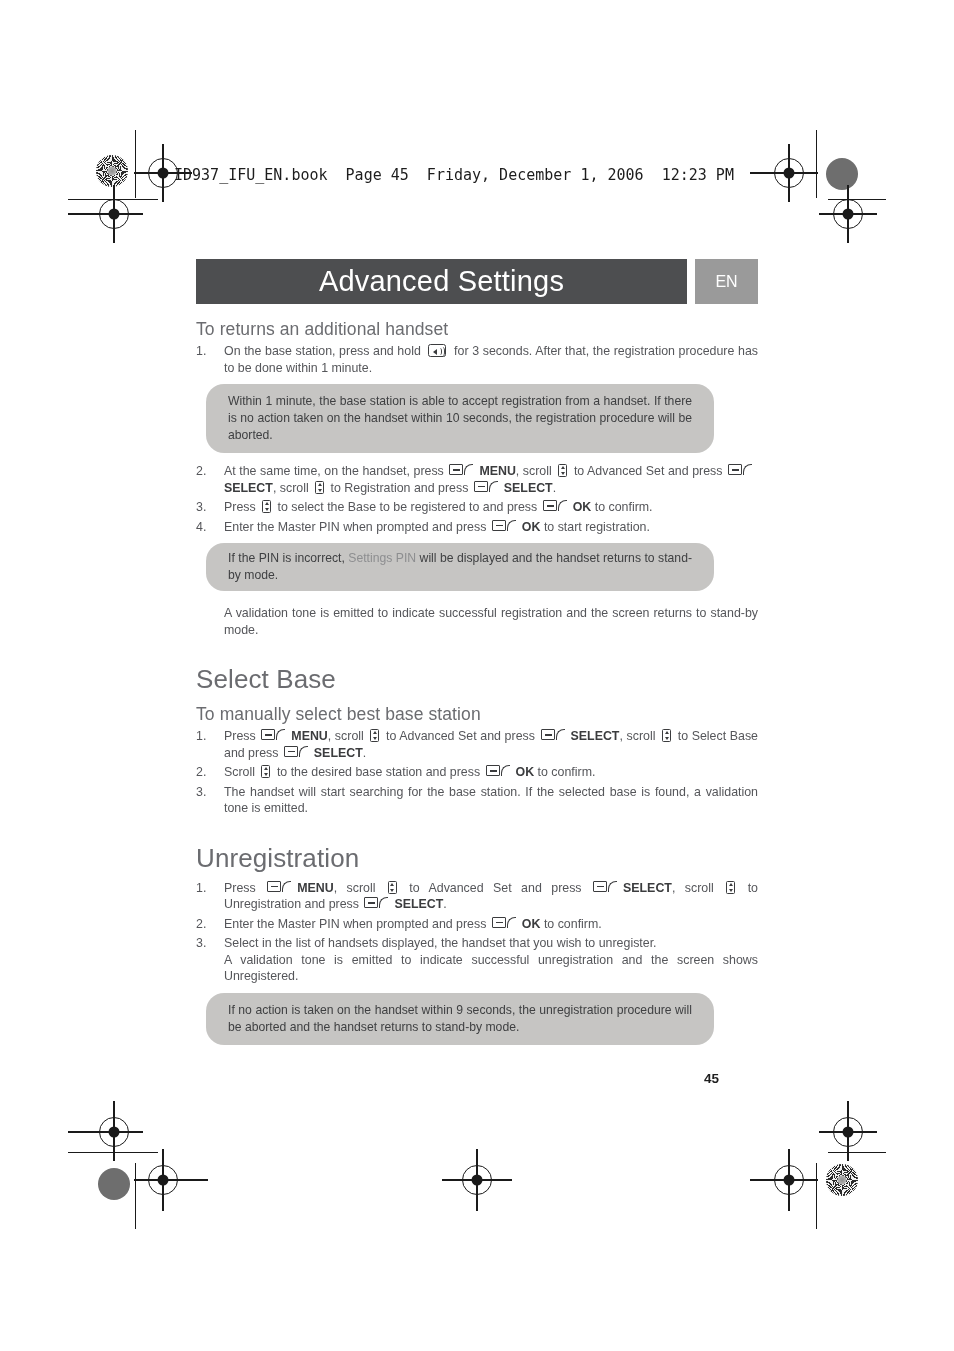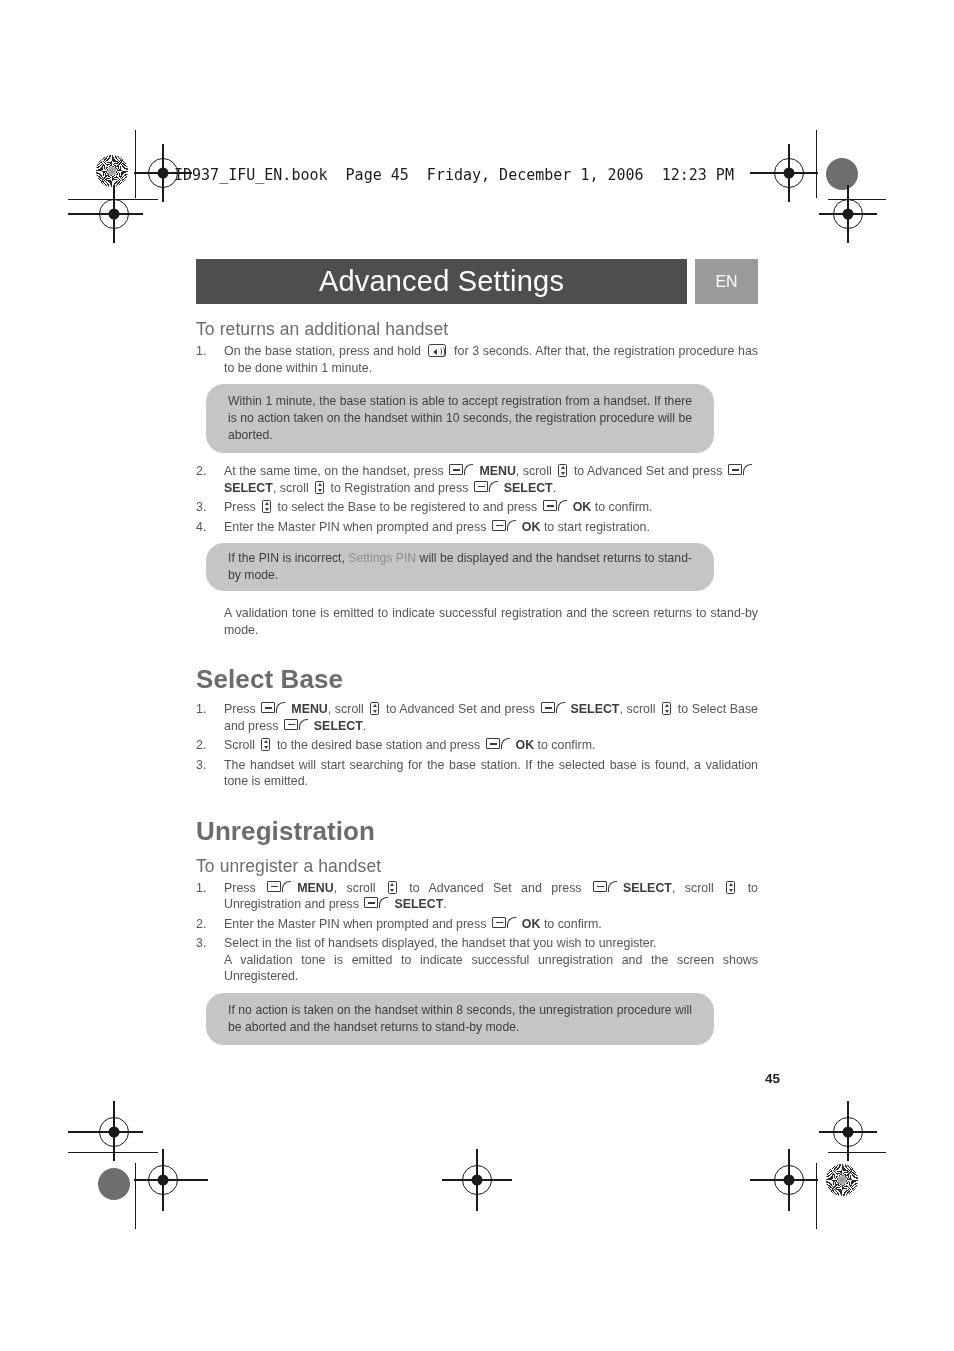"Select Base" h2.sec { font-weight: 700 -> 400 }
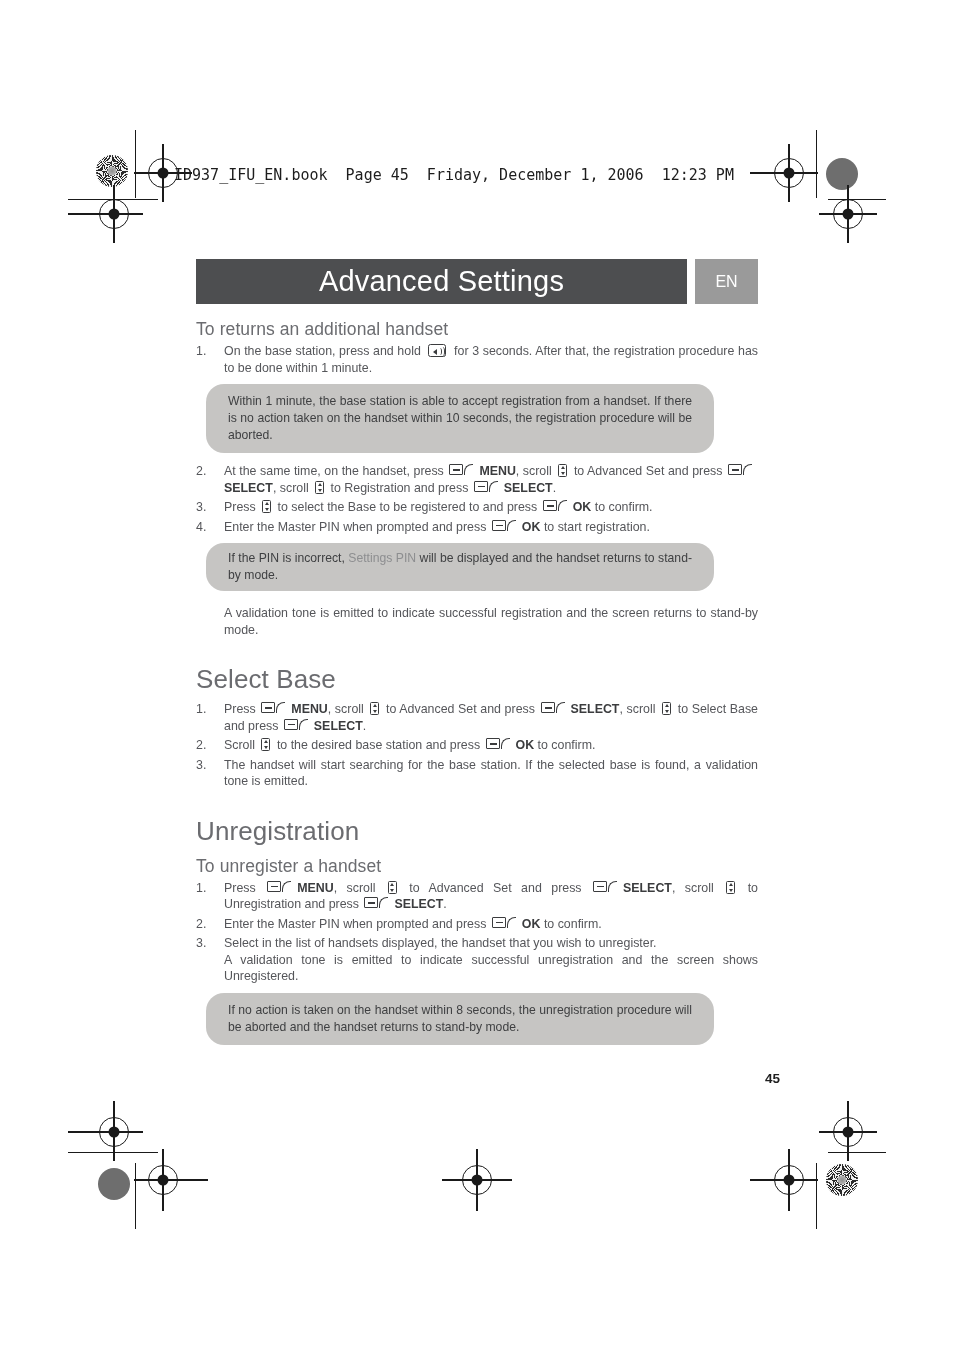"To manually select best base" h3.sub { html: none -> <h3>To manually select best base station</h3> }
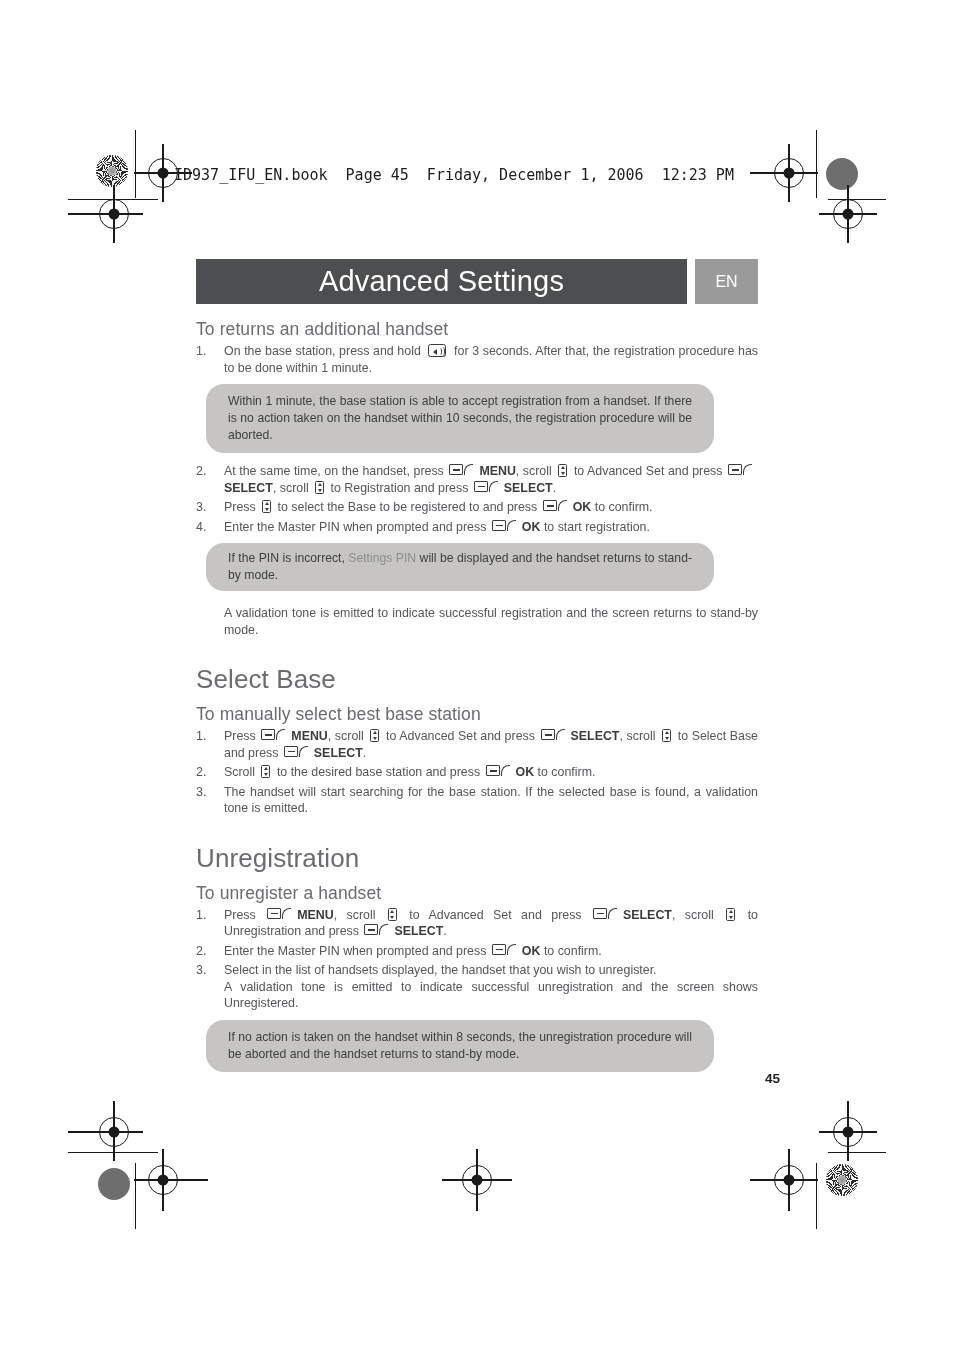"To unregister a handset" h3.sub { html: <h3>To unregister a handset</h3> -> none }
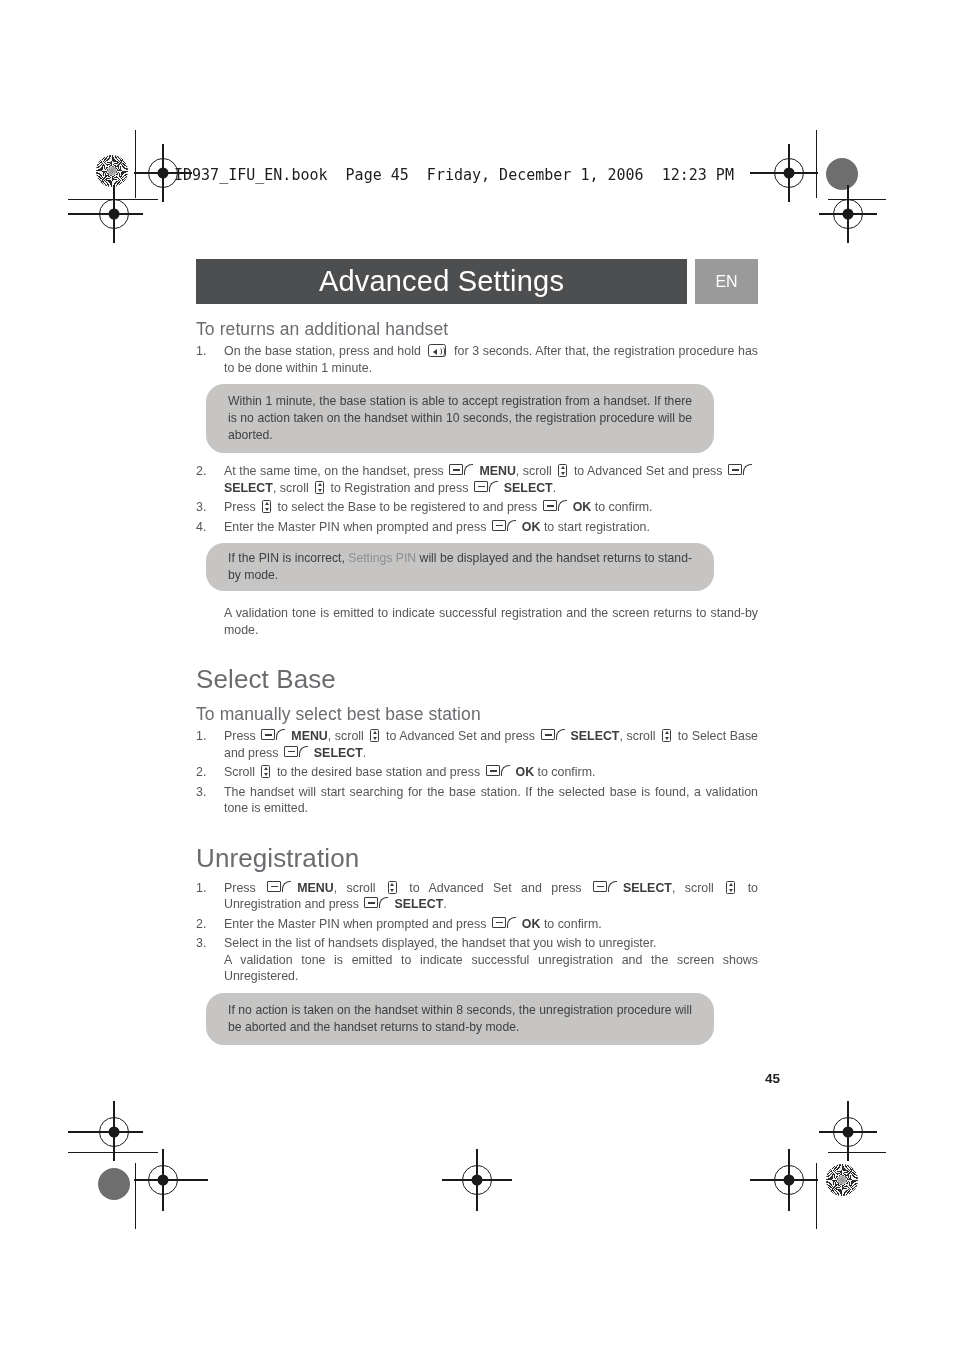"If no action is taken" div.note { text: 8 -> 9 }
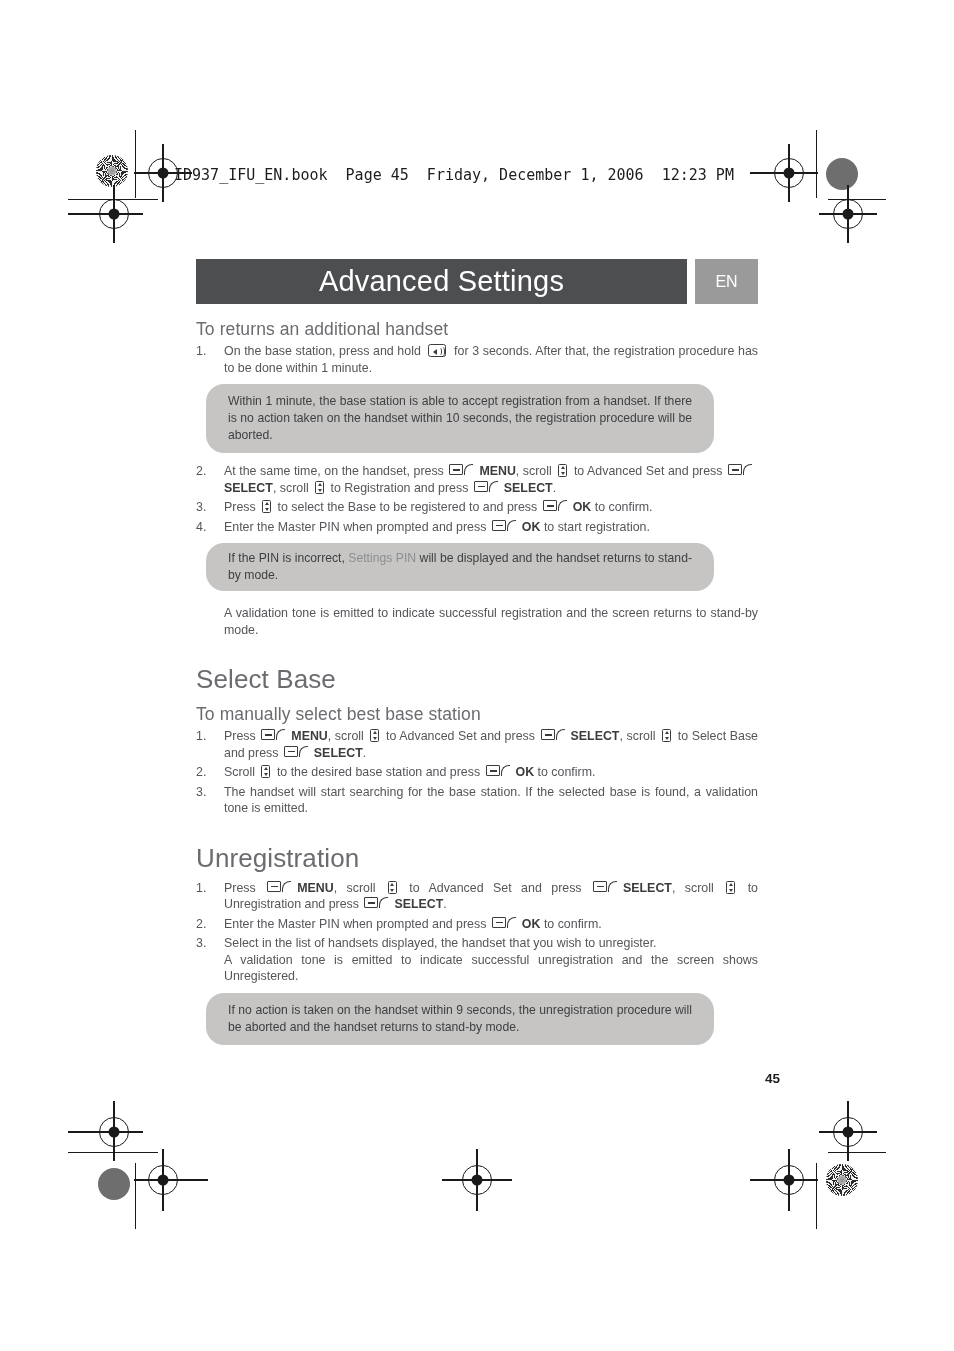"45" .pagenum { left: 765px -> 704px }
